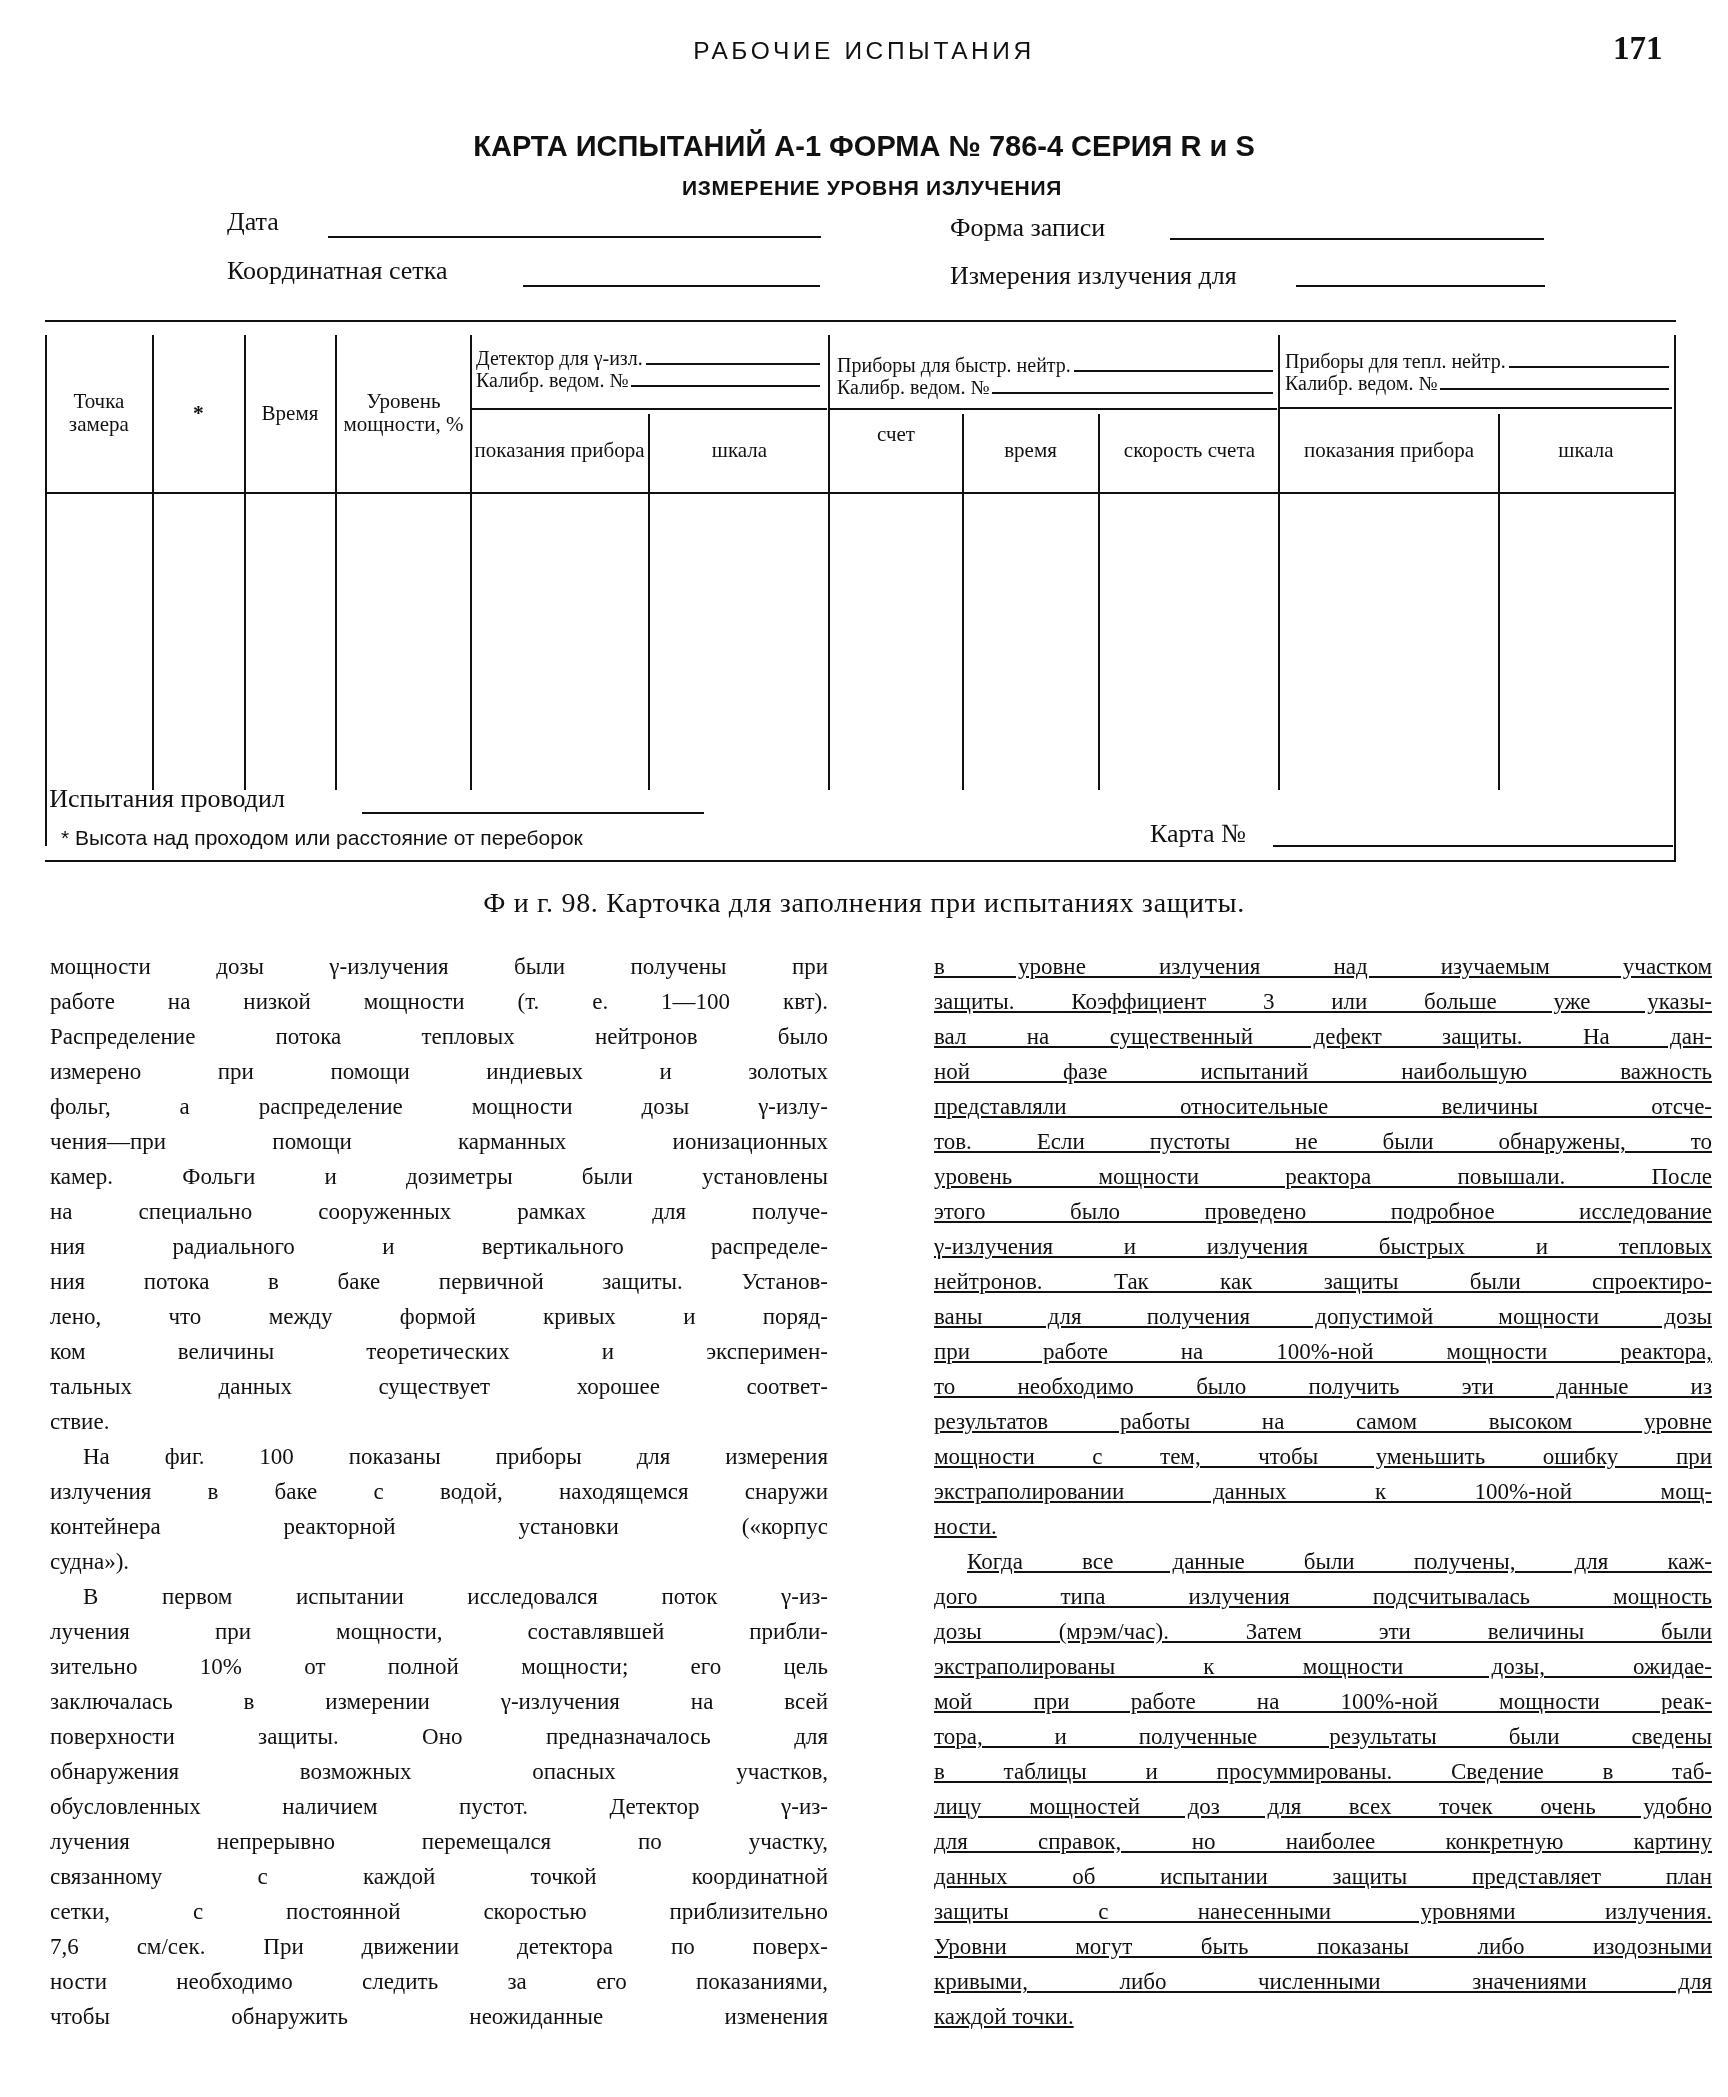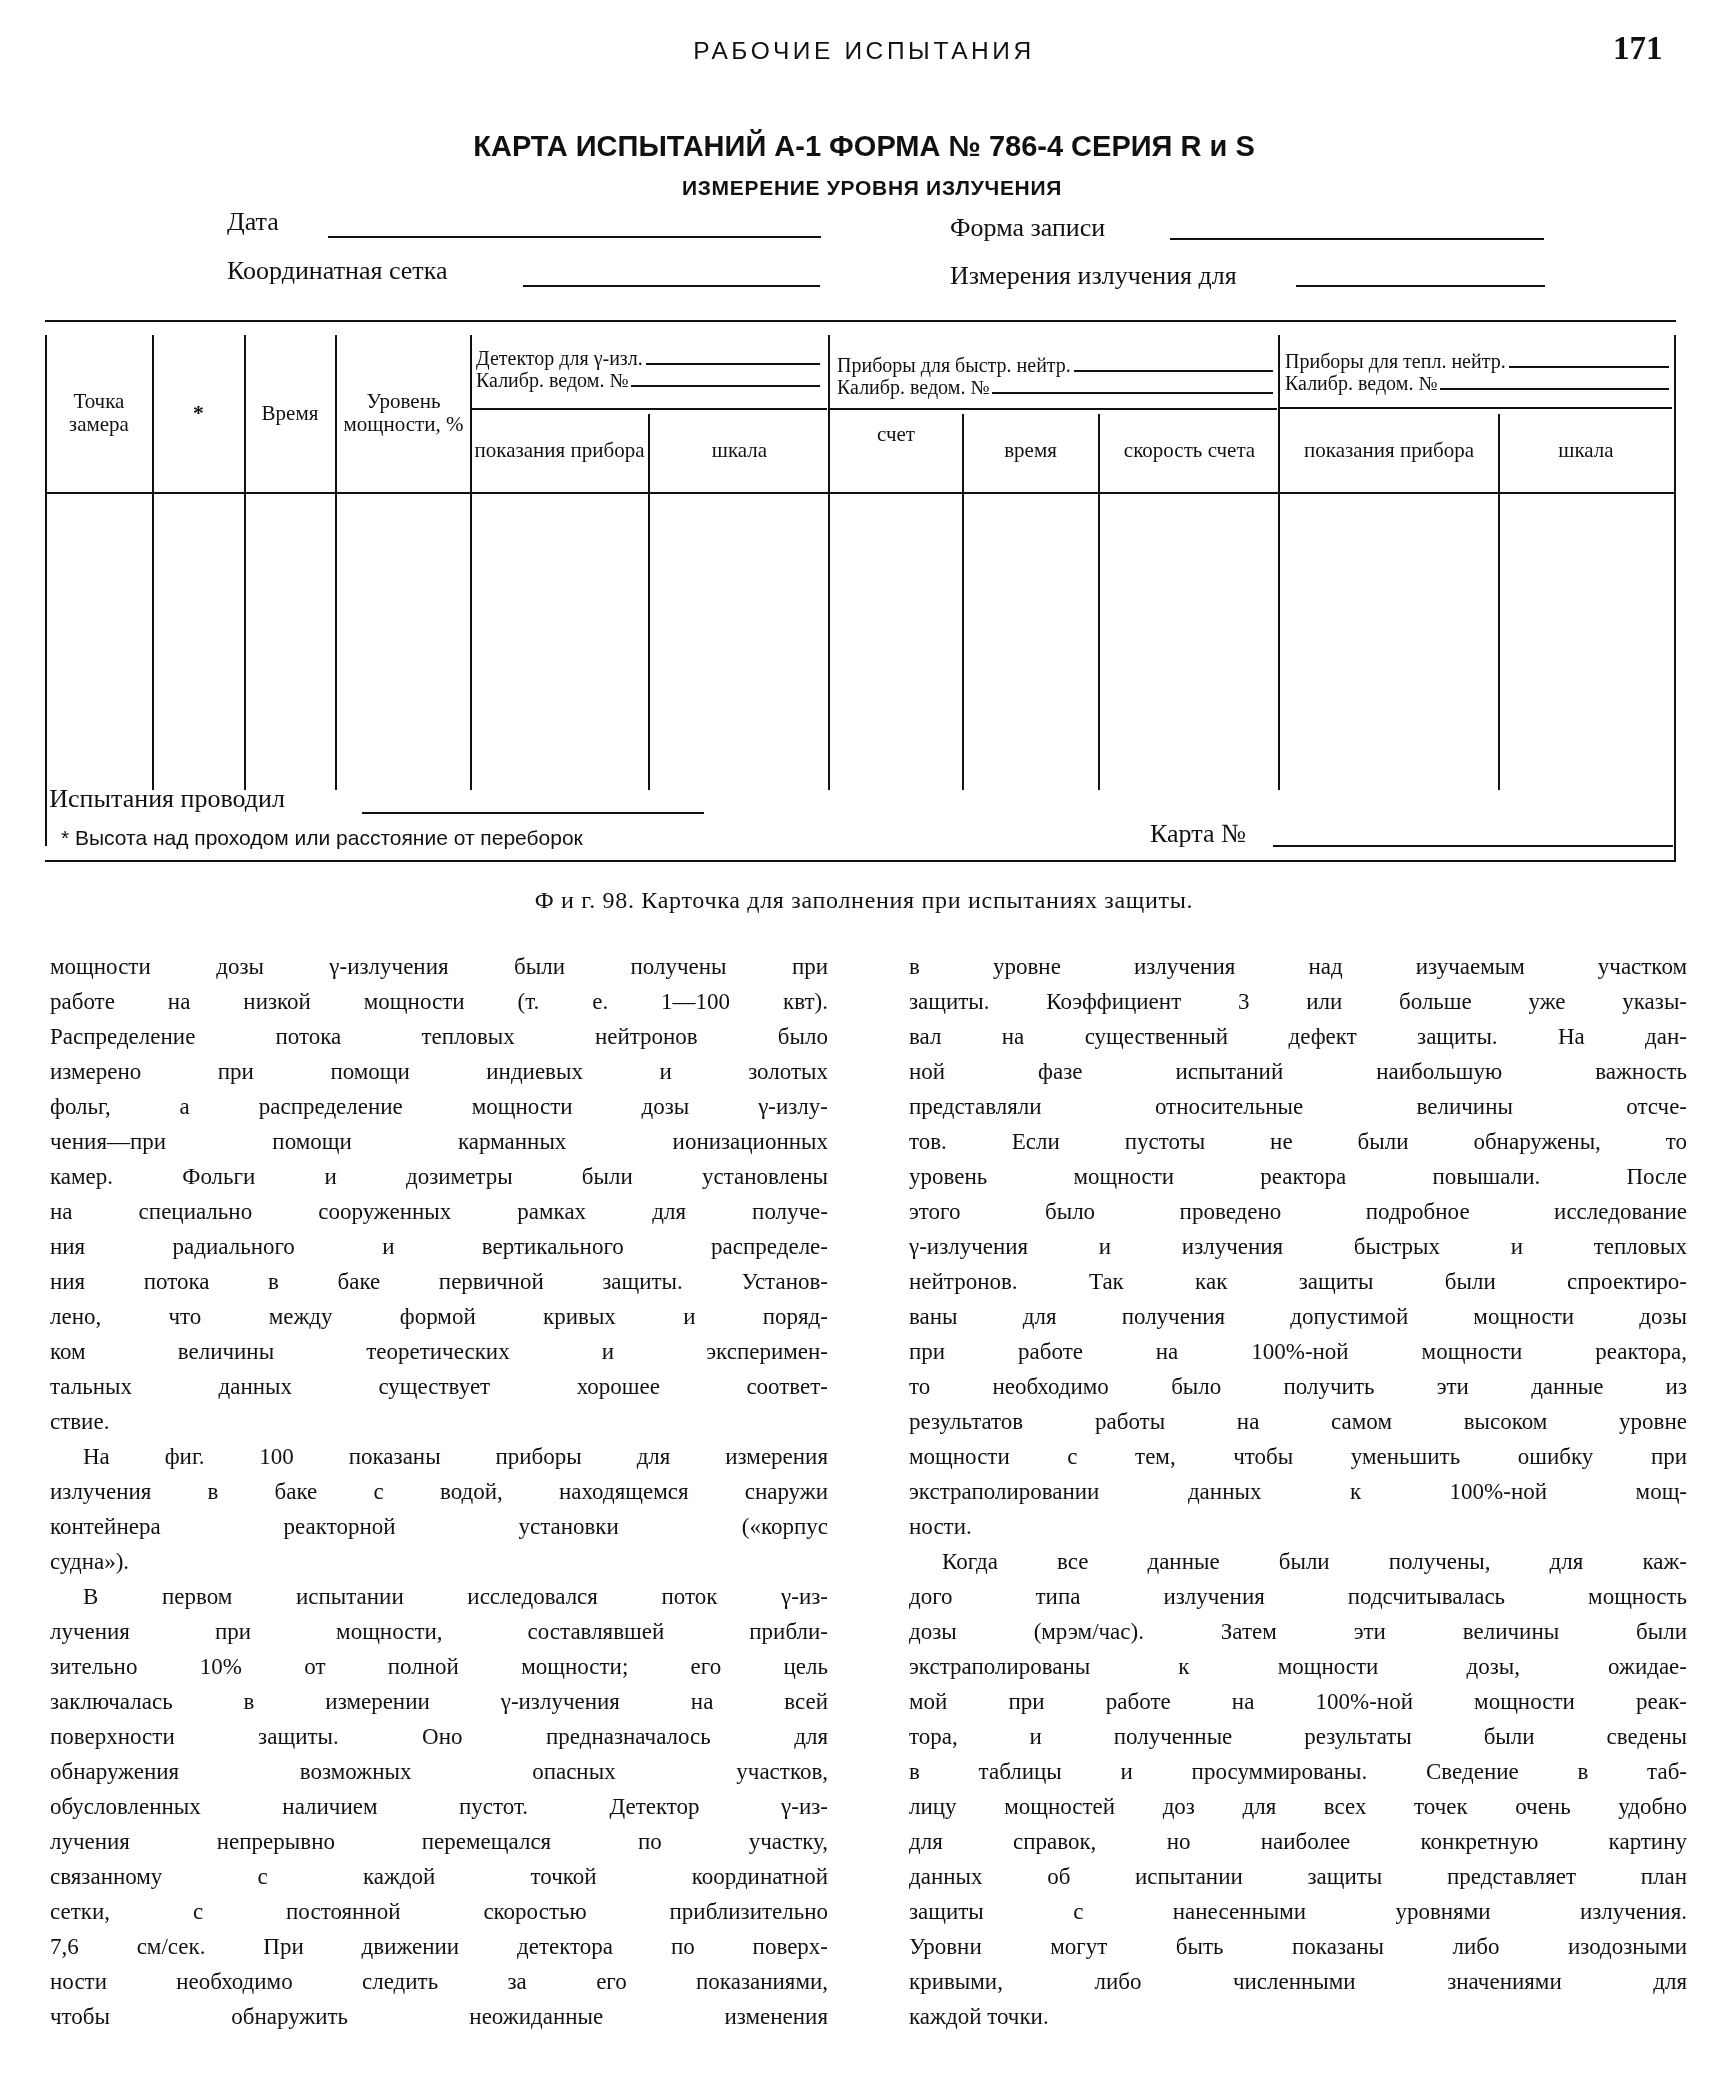"Ф и г. 98. Карточка" .caption { font-size: 24px -> 28px }
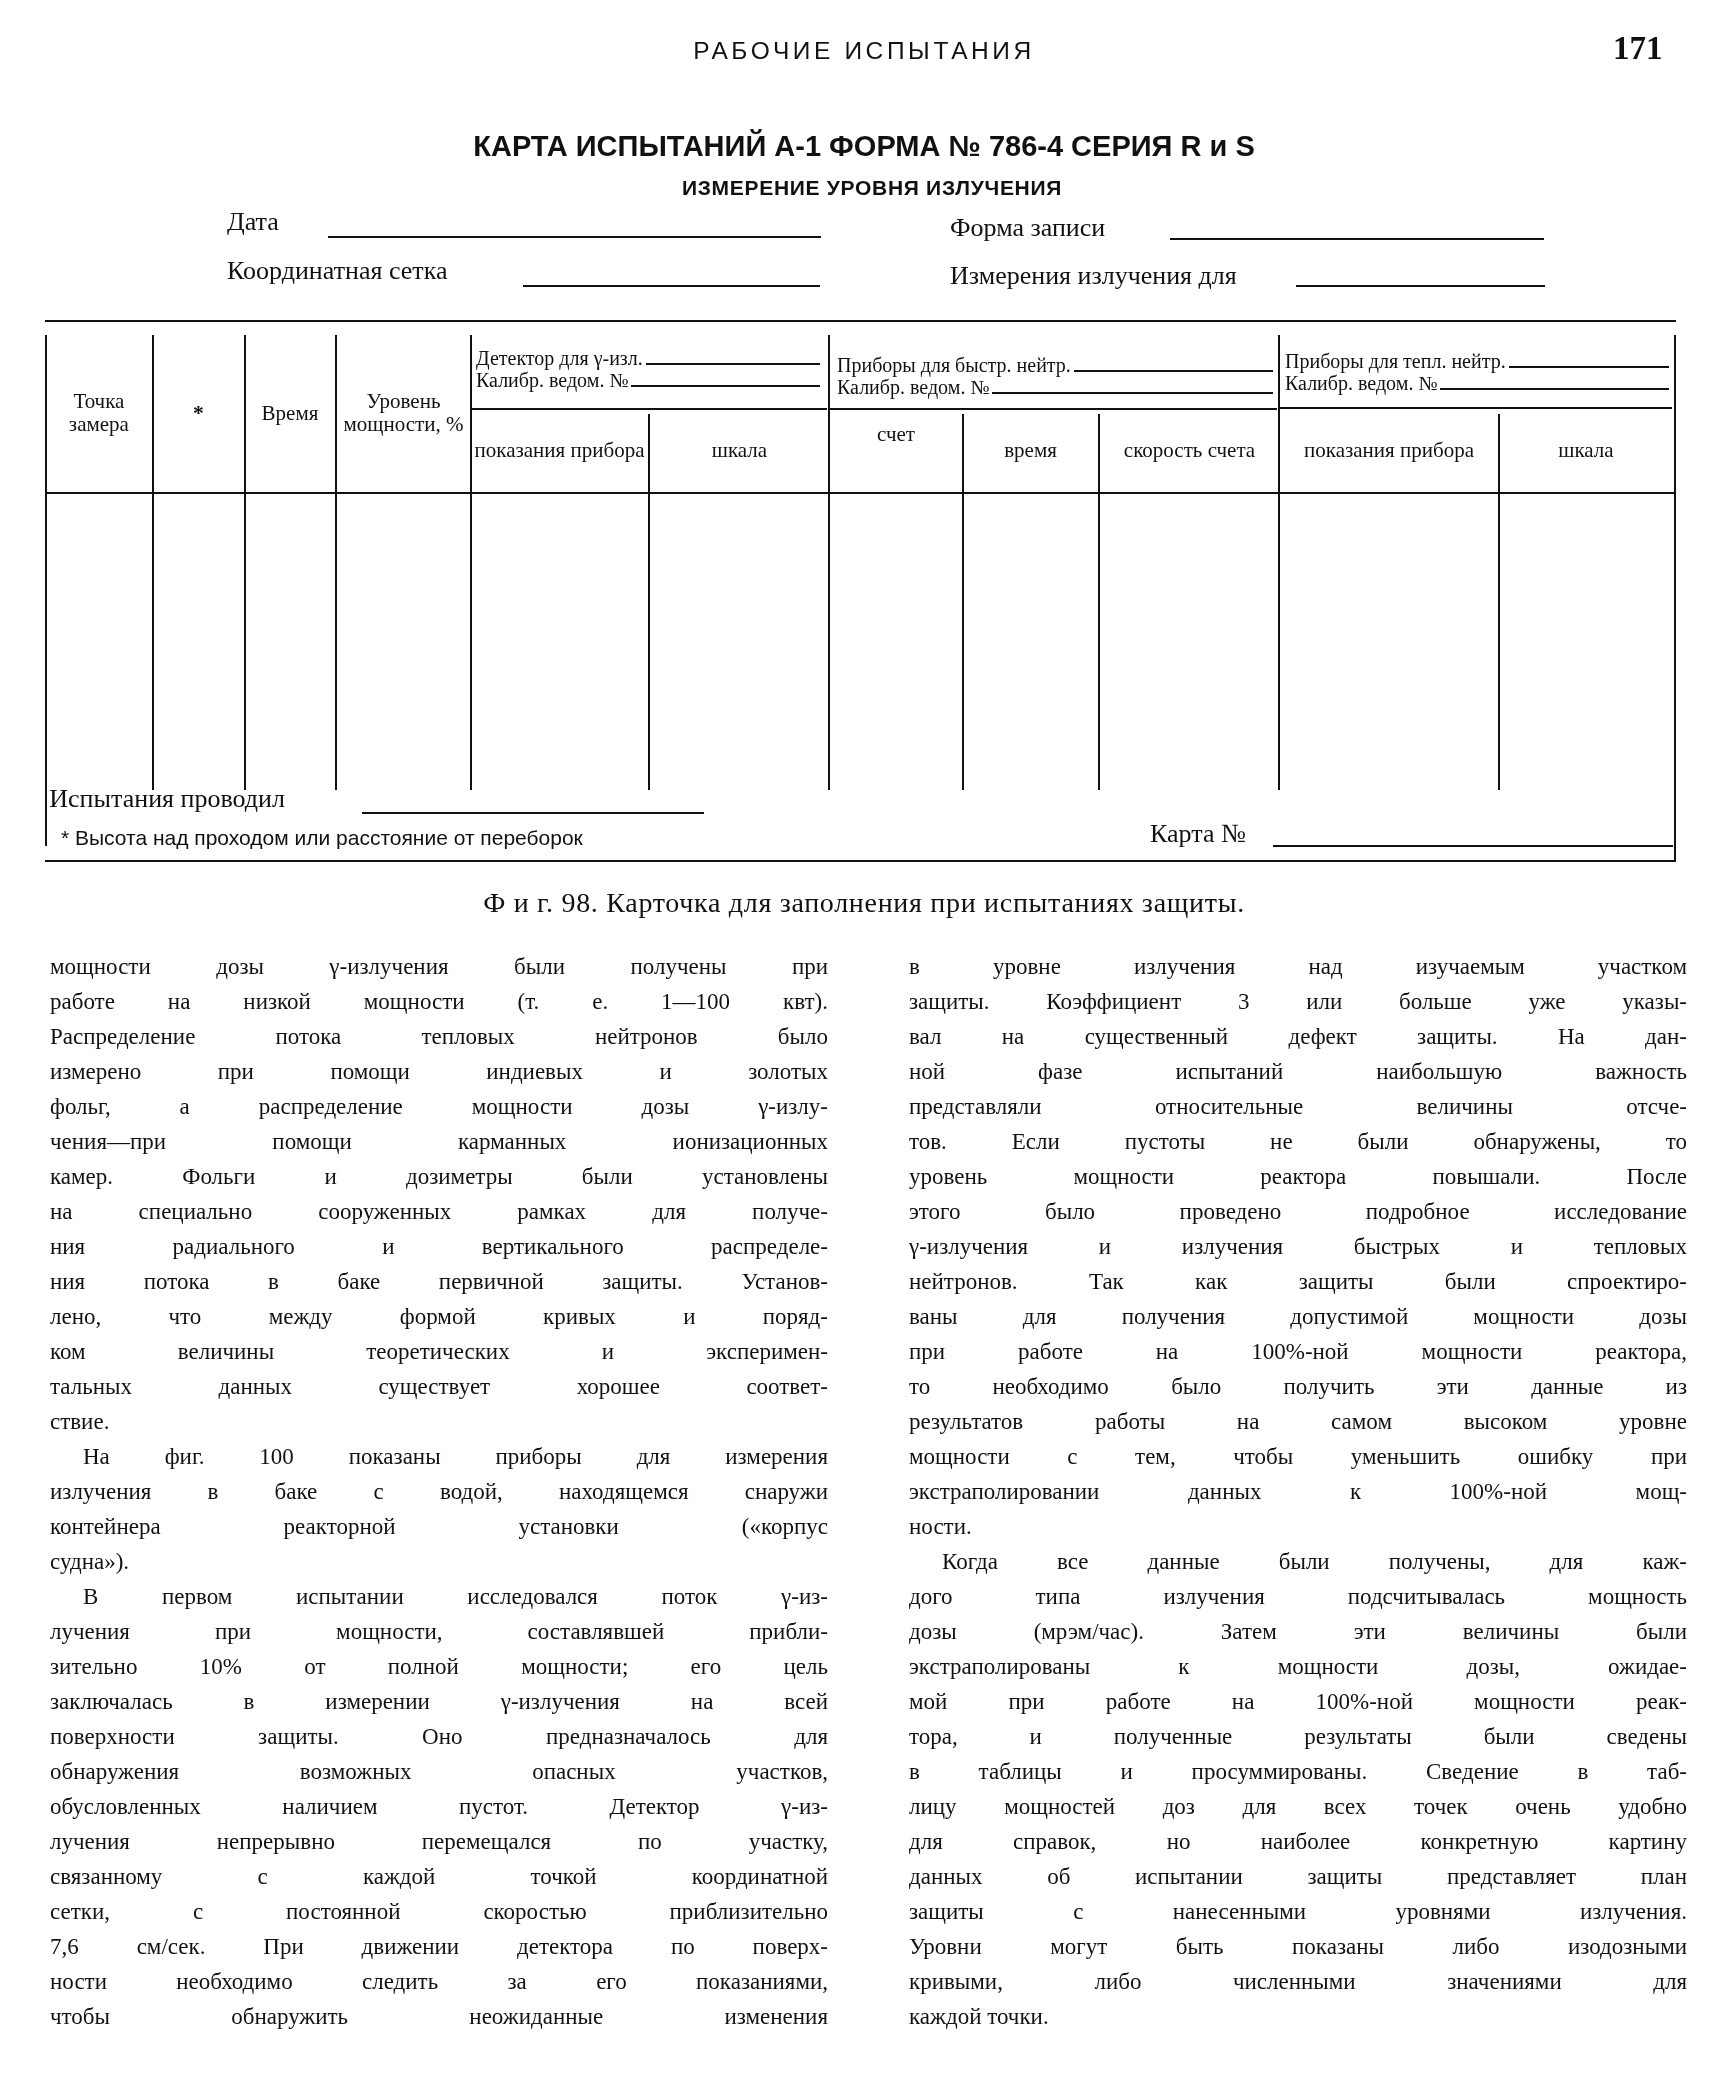"в уровне излучения над изучаемым" div.col { left: 909px -> 934px; text-decoration: none -> underline }
